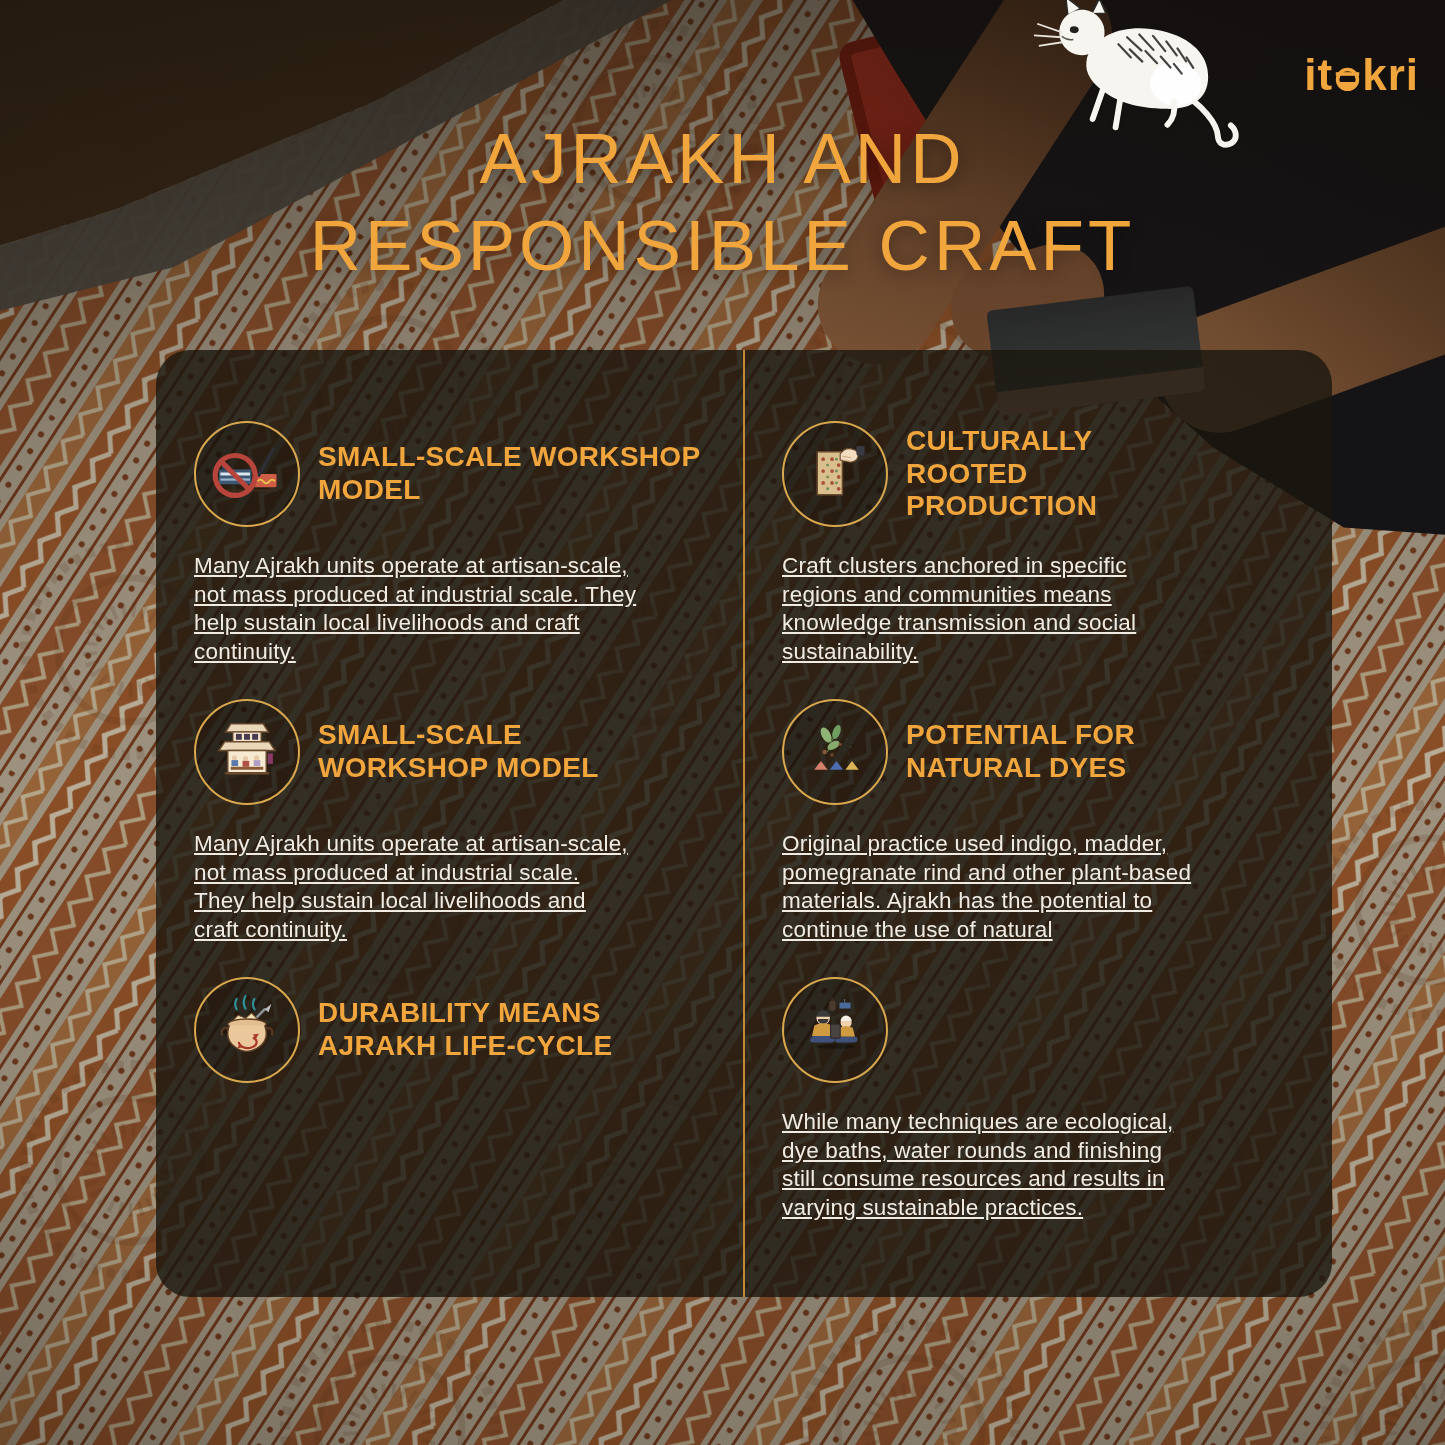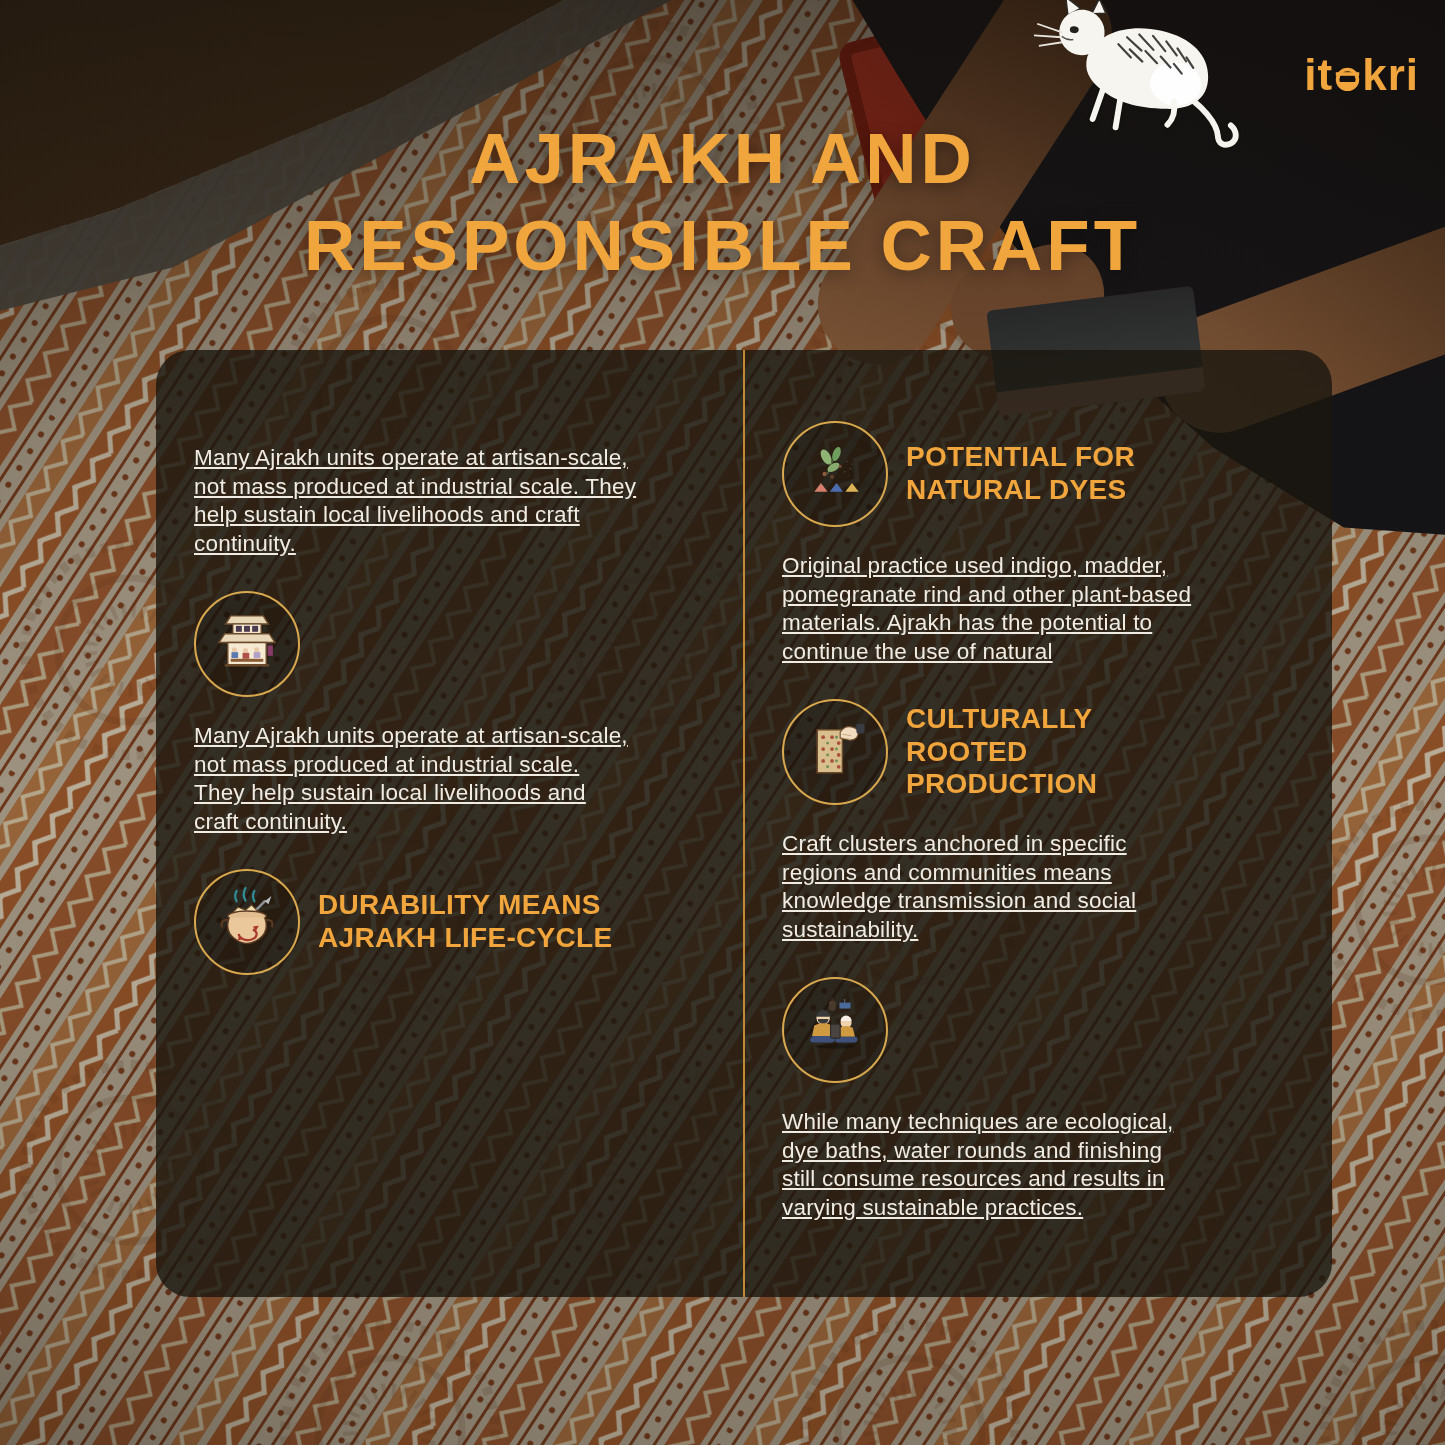"AJRAKH AND" .title { font-weight: bold -> normal }
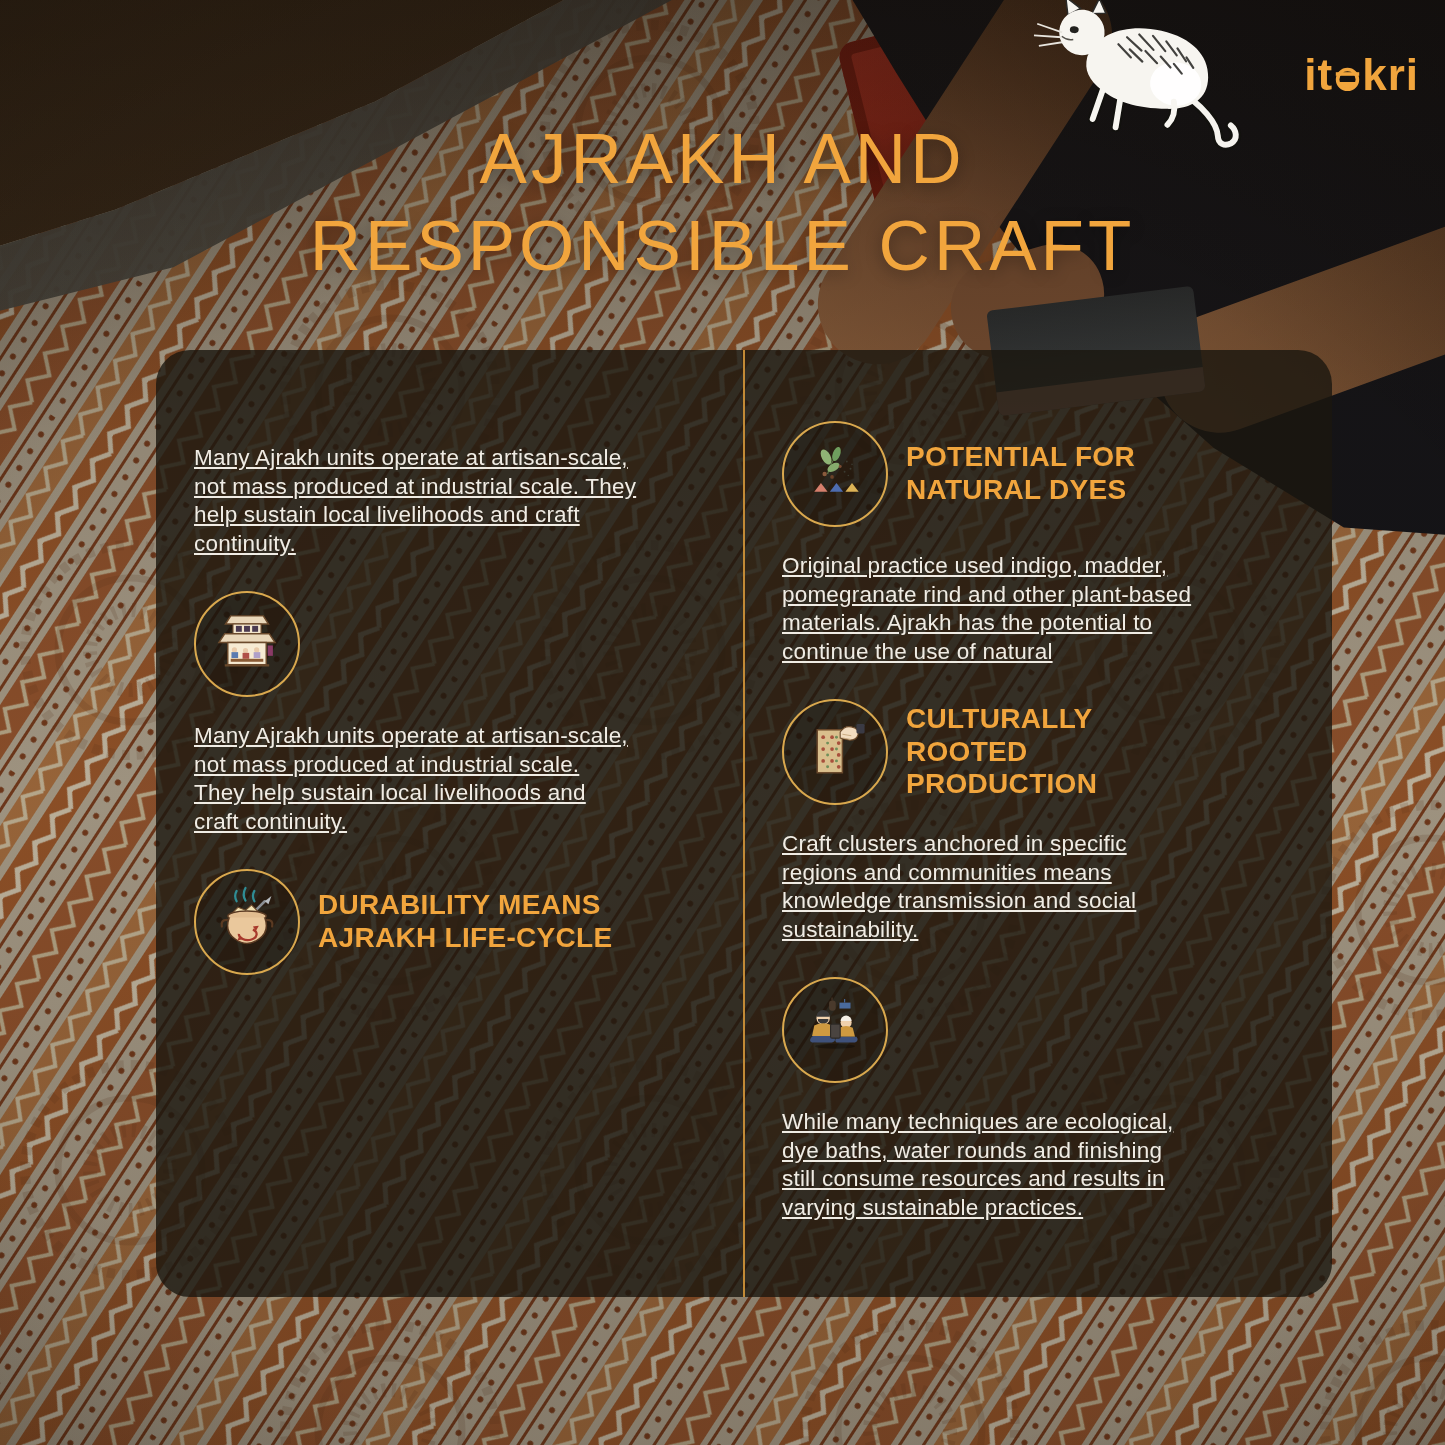"SMALL-SCALE WORKSHOP" div.sec-head { html: none -> <div> <div> <svg> <line></line> <rect></rect> <rect></rect> <rect></rect> <rect></rect> <rect></rect> <path></path> <line></line> <circle></circle> <line></line> </svg> </div> <div>SMALL-SCALE WORKSHOP MODEL</div> </div> }
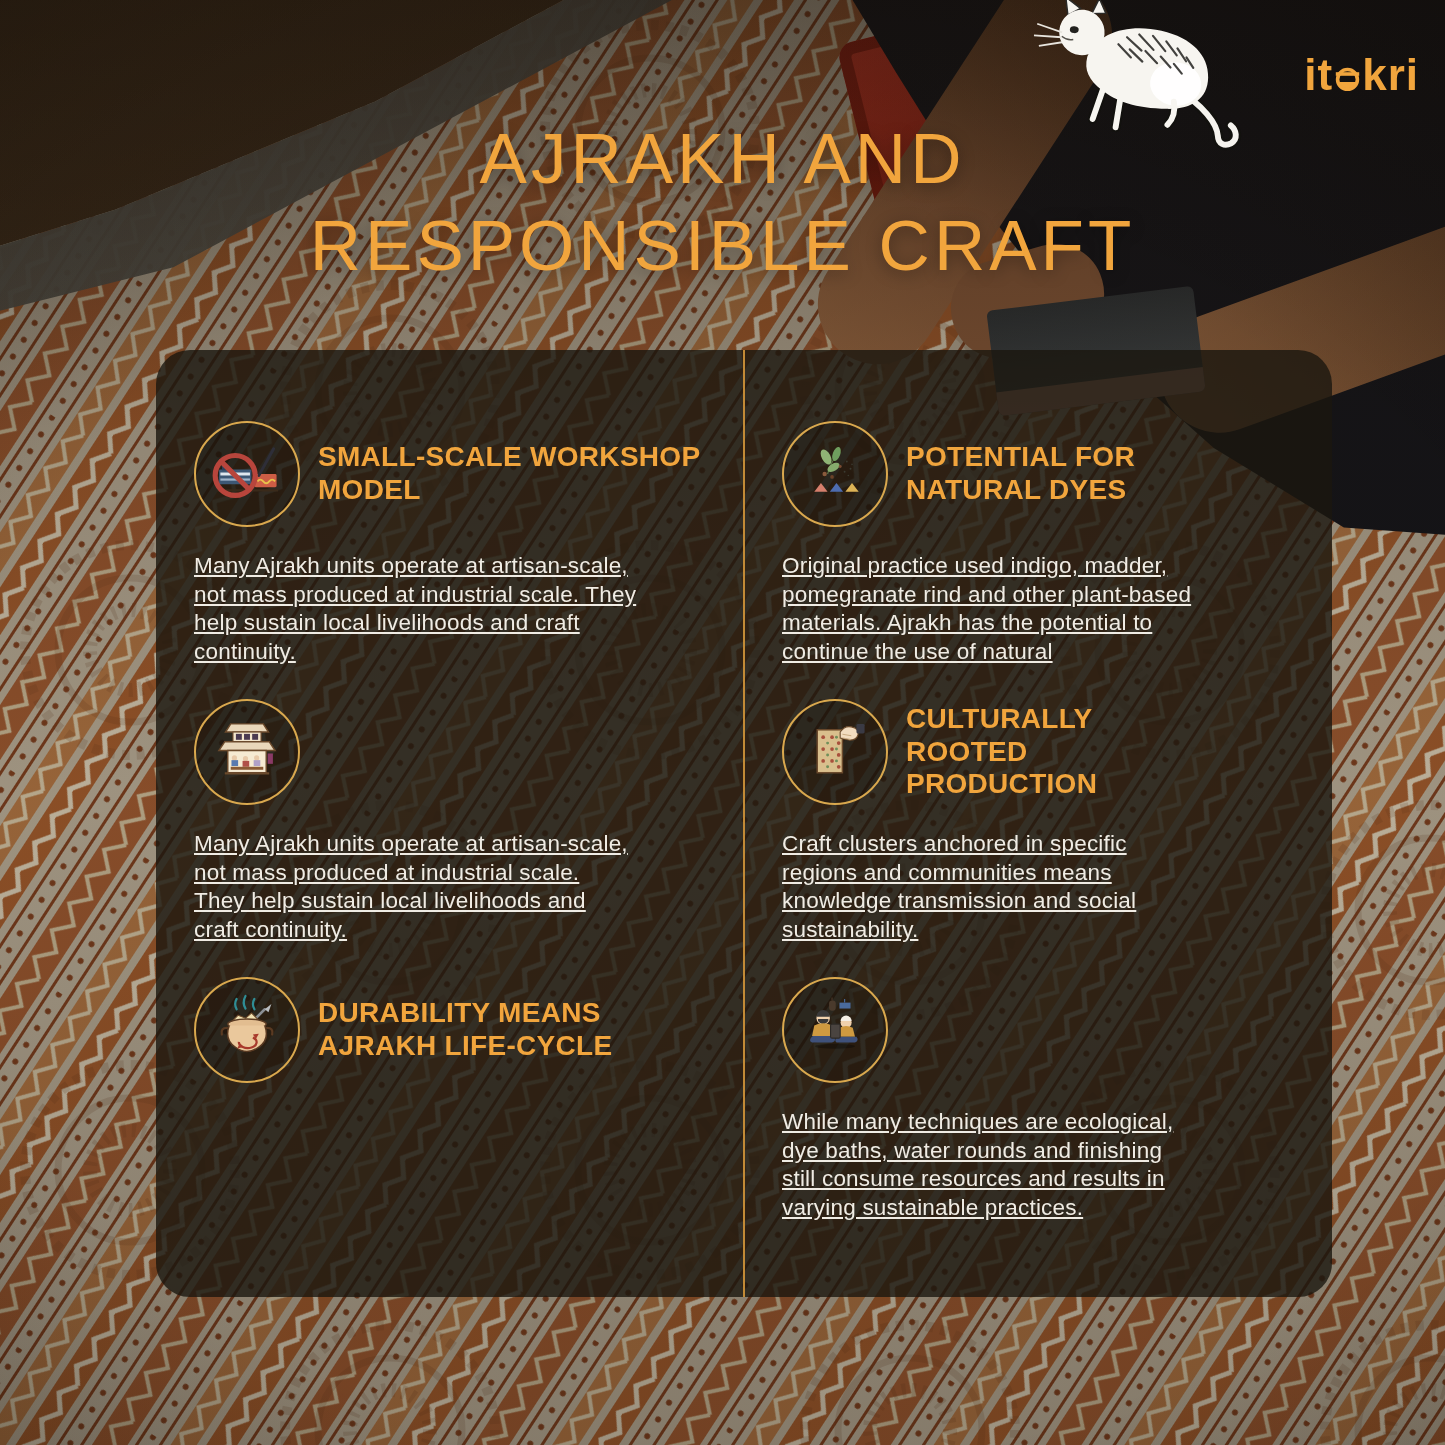"SMALL-SCALE" div.sec-heading { html: none -> <div>SMALL-SCALE WORKSHOP MODEL</div> }
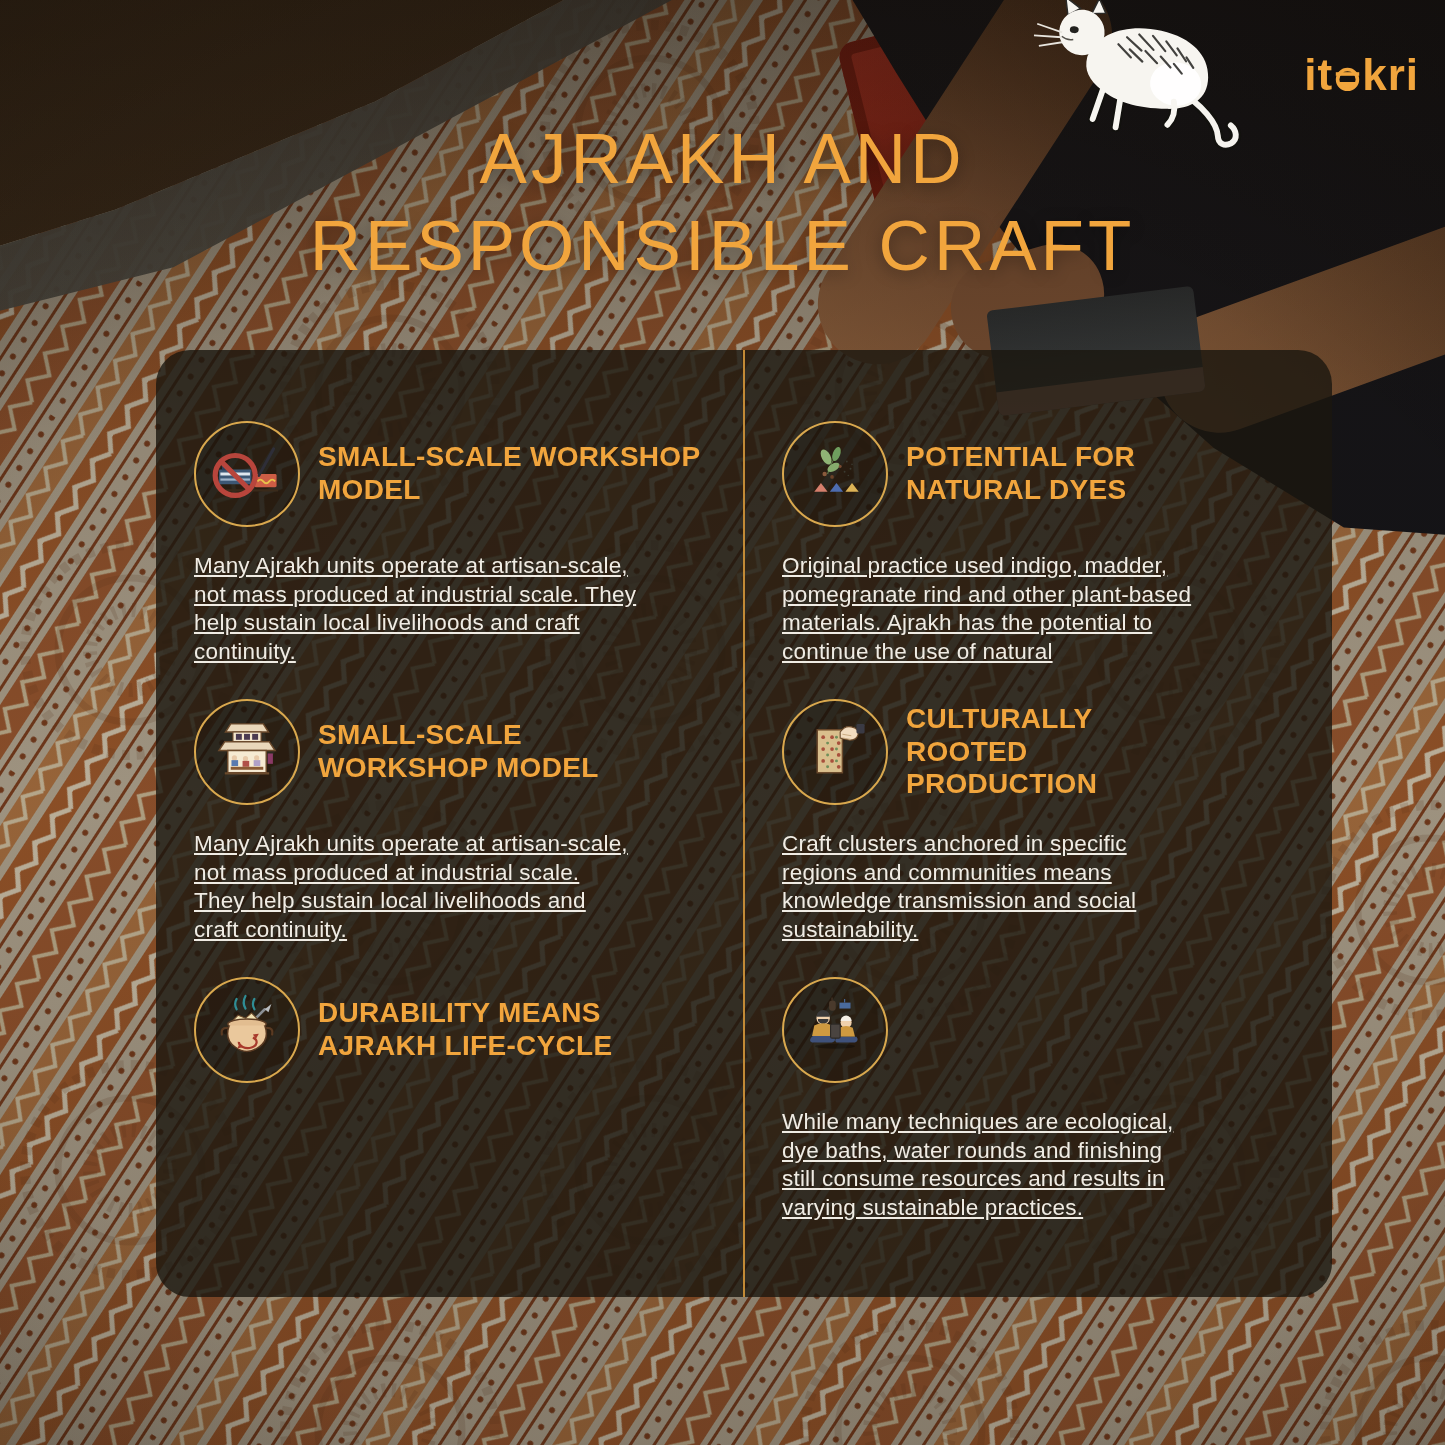"POTENTIAL FOR" div.section { order: before "CULTURALLY" -> after "CULTURALLY" }
